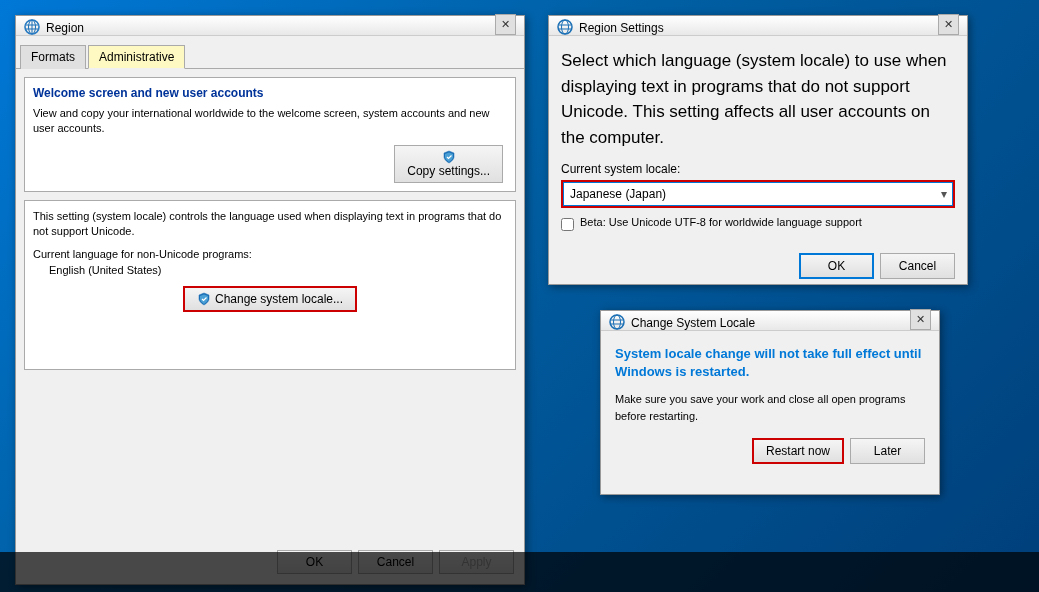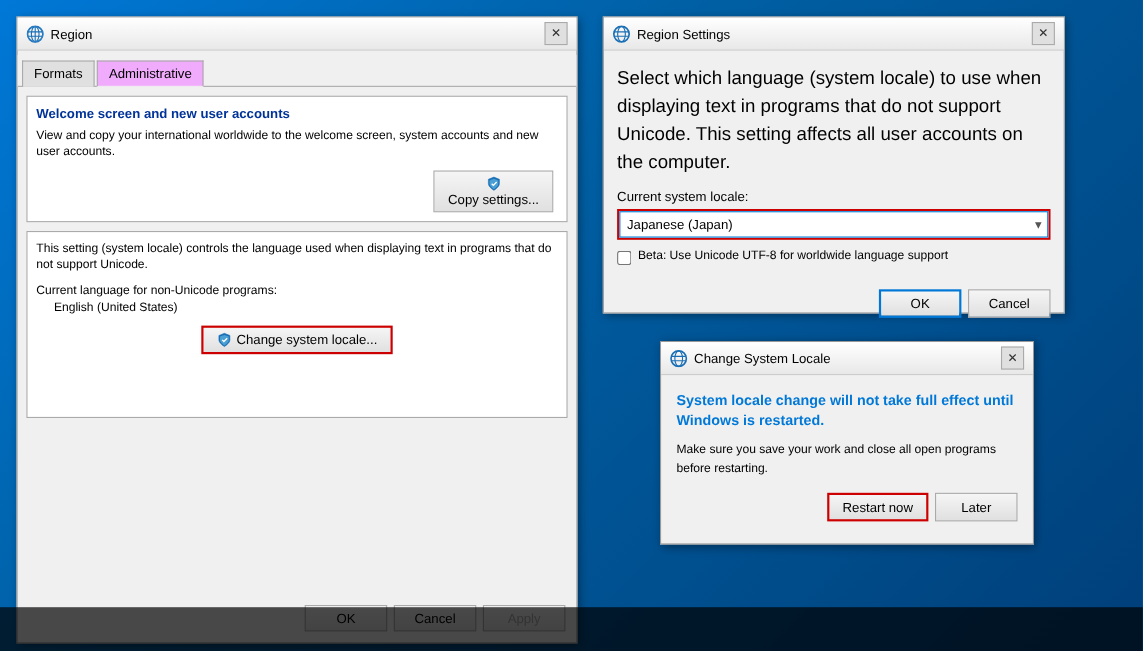"Region" .dialog-titlebar { align-items: center -> flex-end; height: 30px -> 20px }
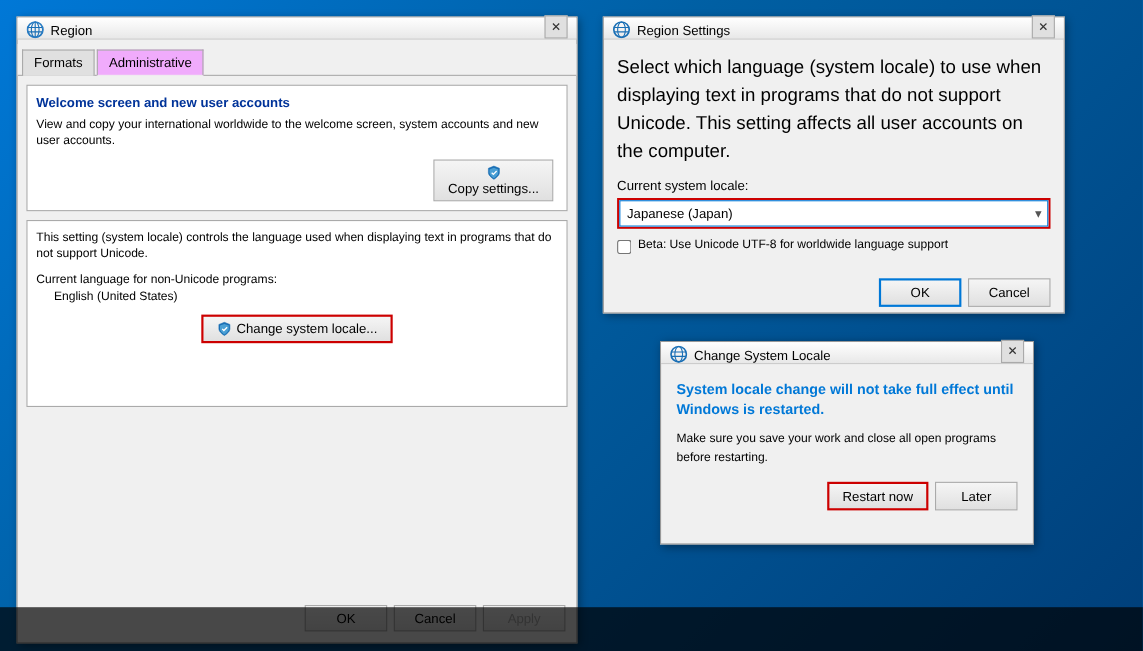"Administrative" .tab.active { background: #f0abfc -> #fef9c3 }
